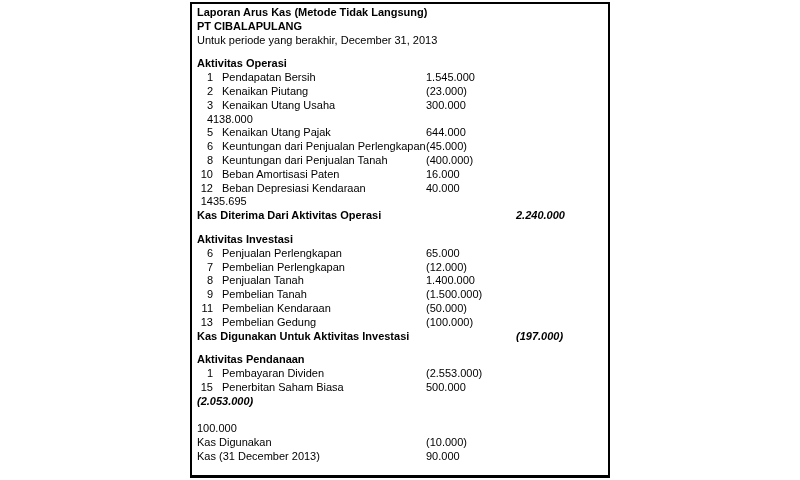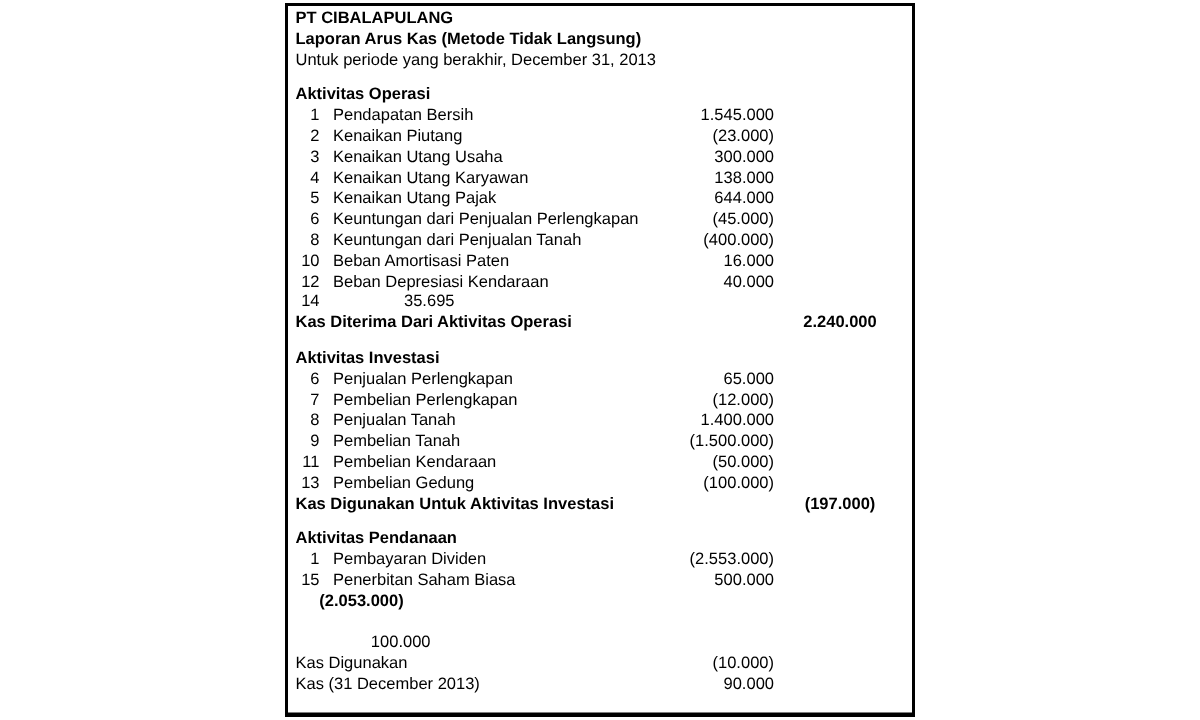"PT CIBALAPULANG" div.bold { order: before "Laporan Arus Kas (Metode Tidak" -> after "Laporan Arus Kas (Metode Tidak" }
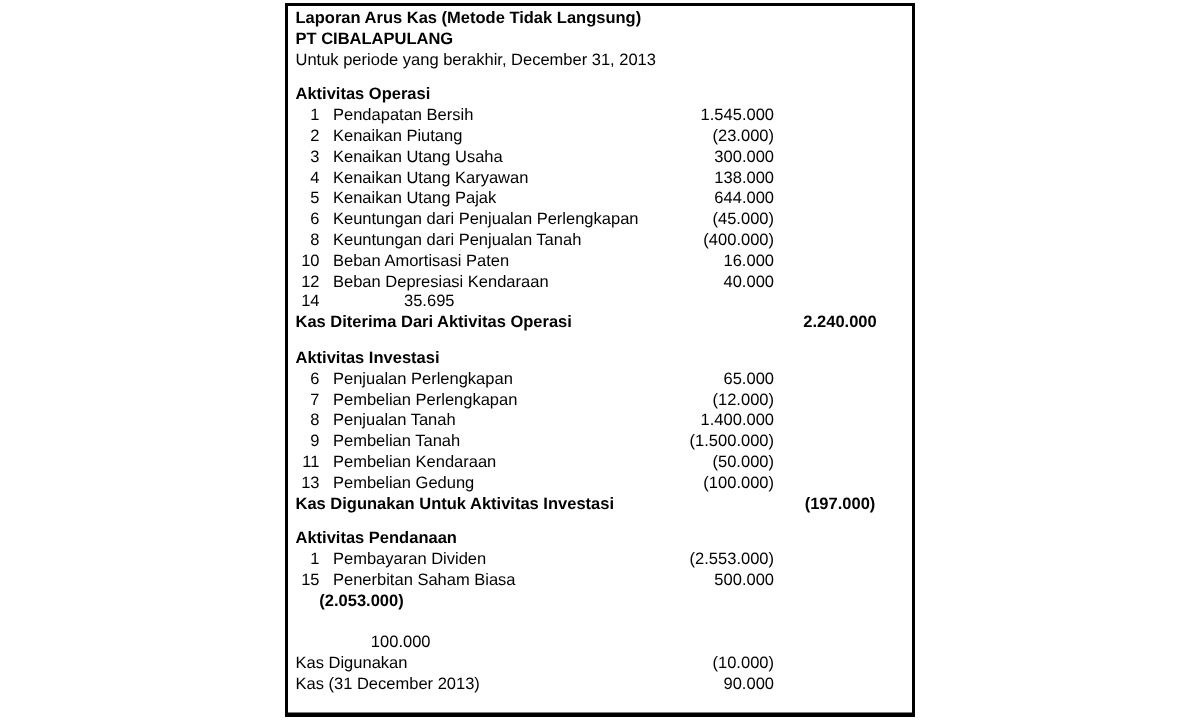"1.545.000" .c-v1 { text-align: right -> left }
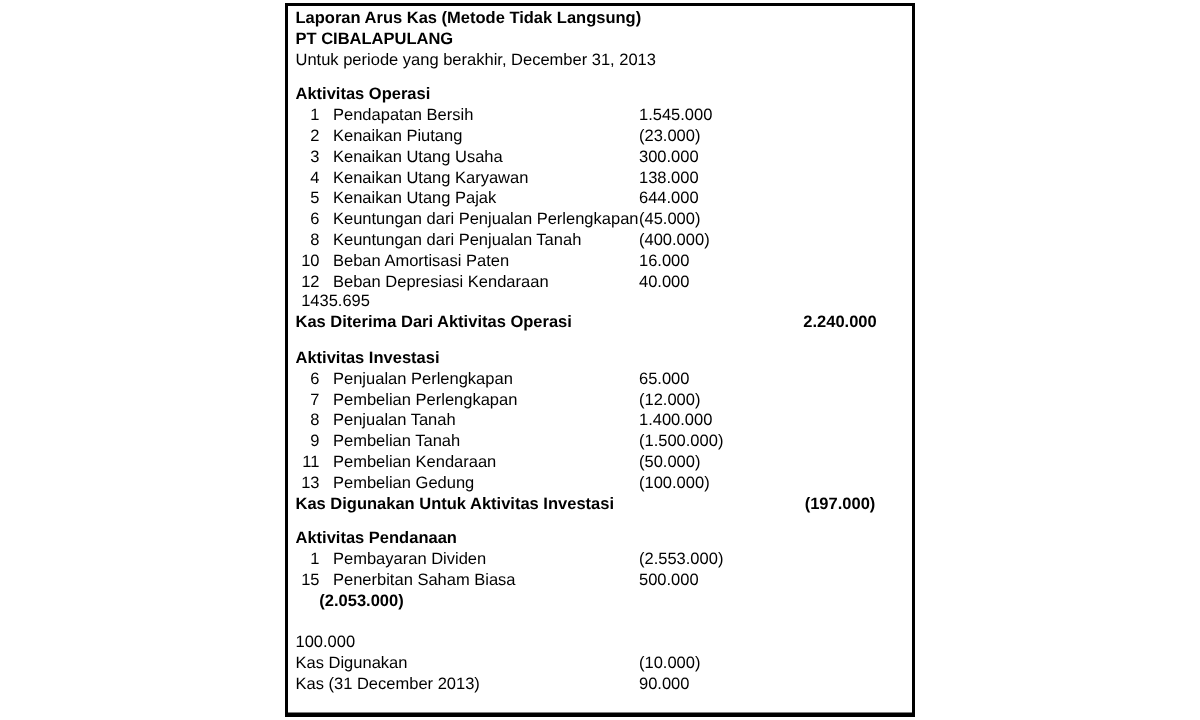"Kenaikan Utang Karyawan" span.c-label { html: <span>Kenaikan Utang Karyawan</span> -> none }
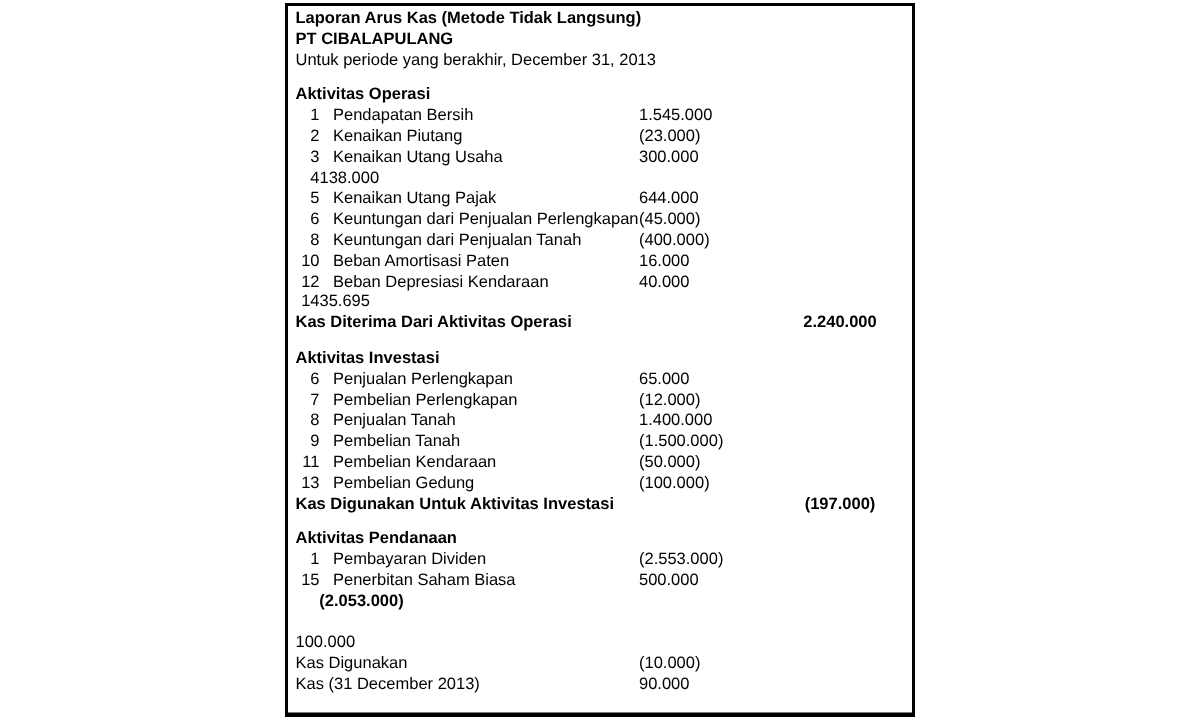"2.240.000" .c-v2 { font-style: none -> italic; text-align: center -> left }
